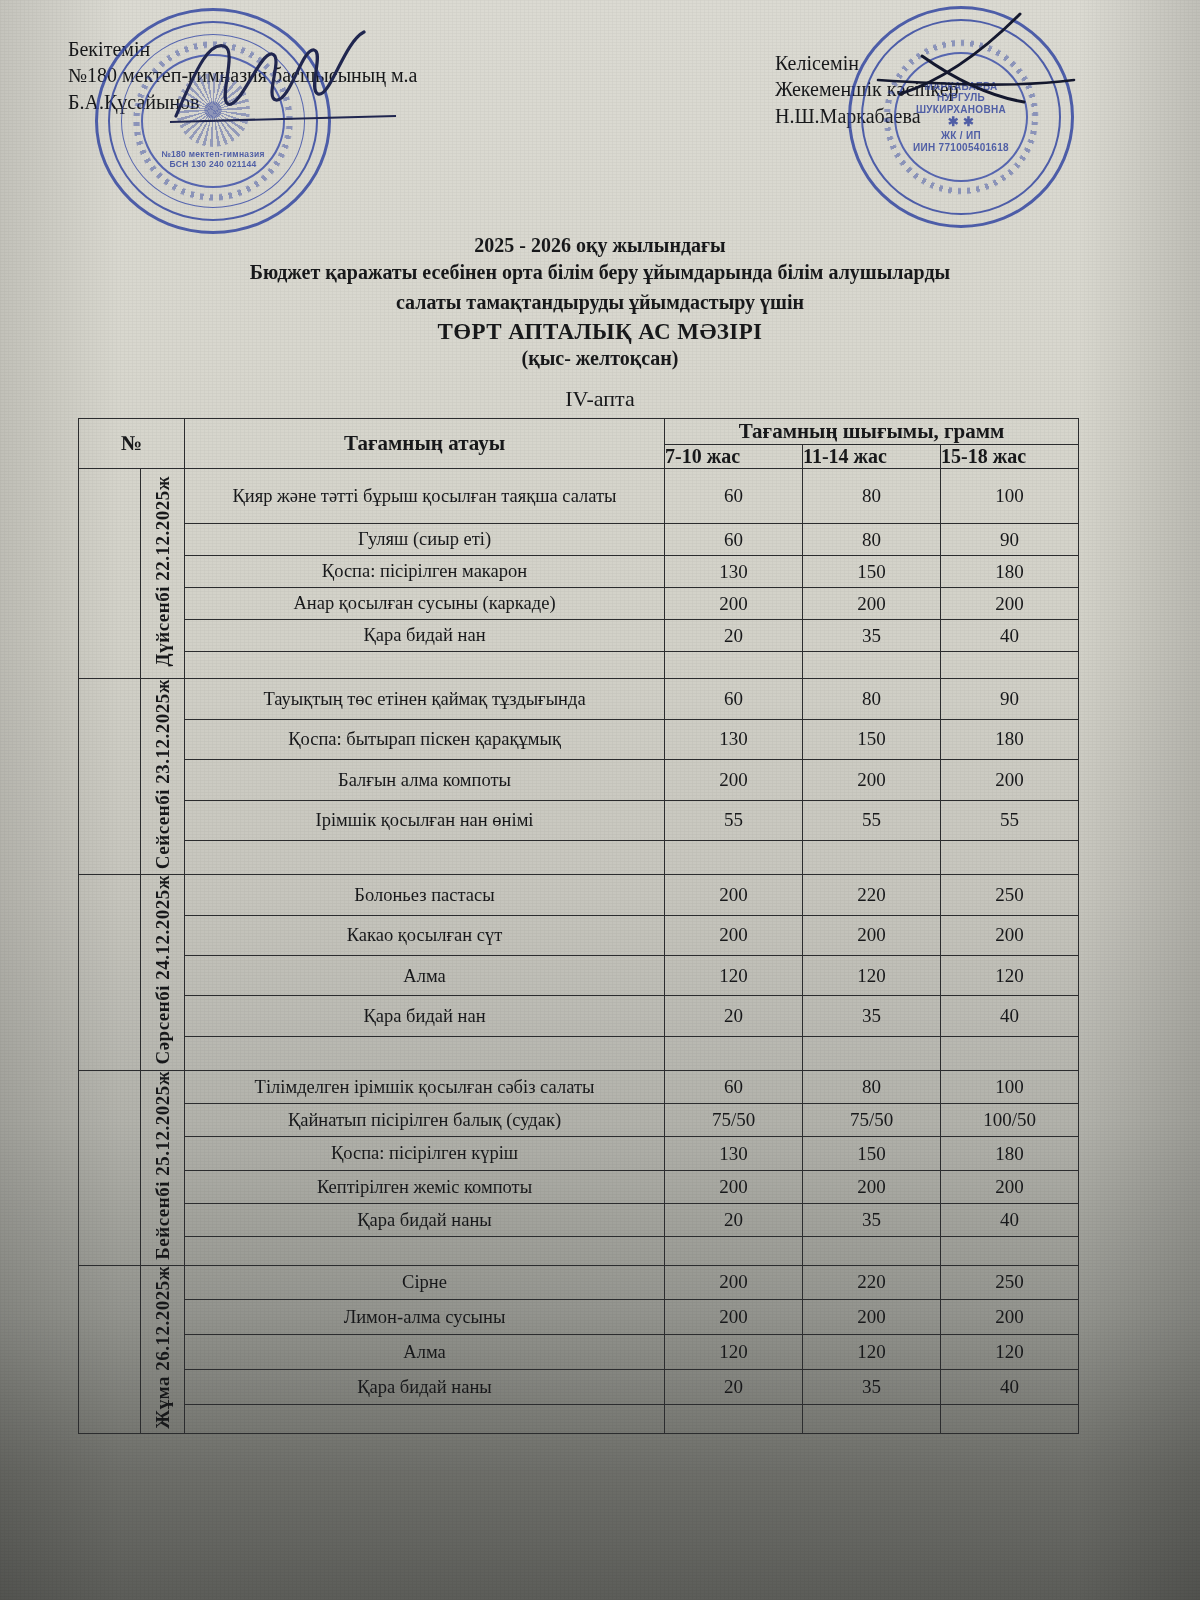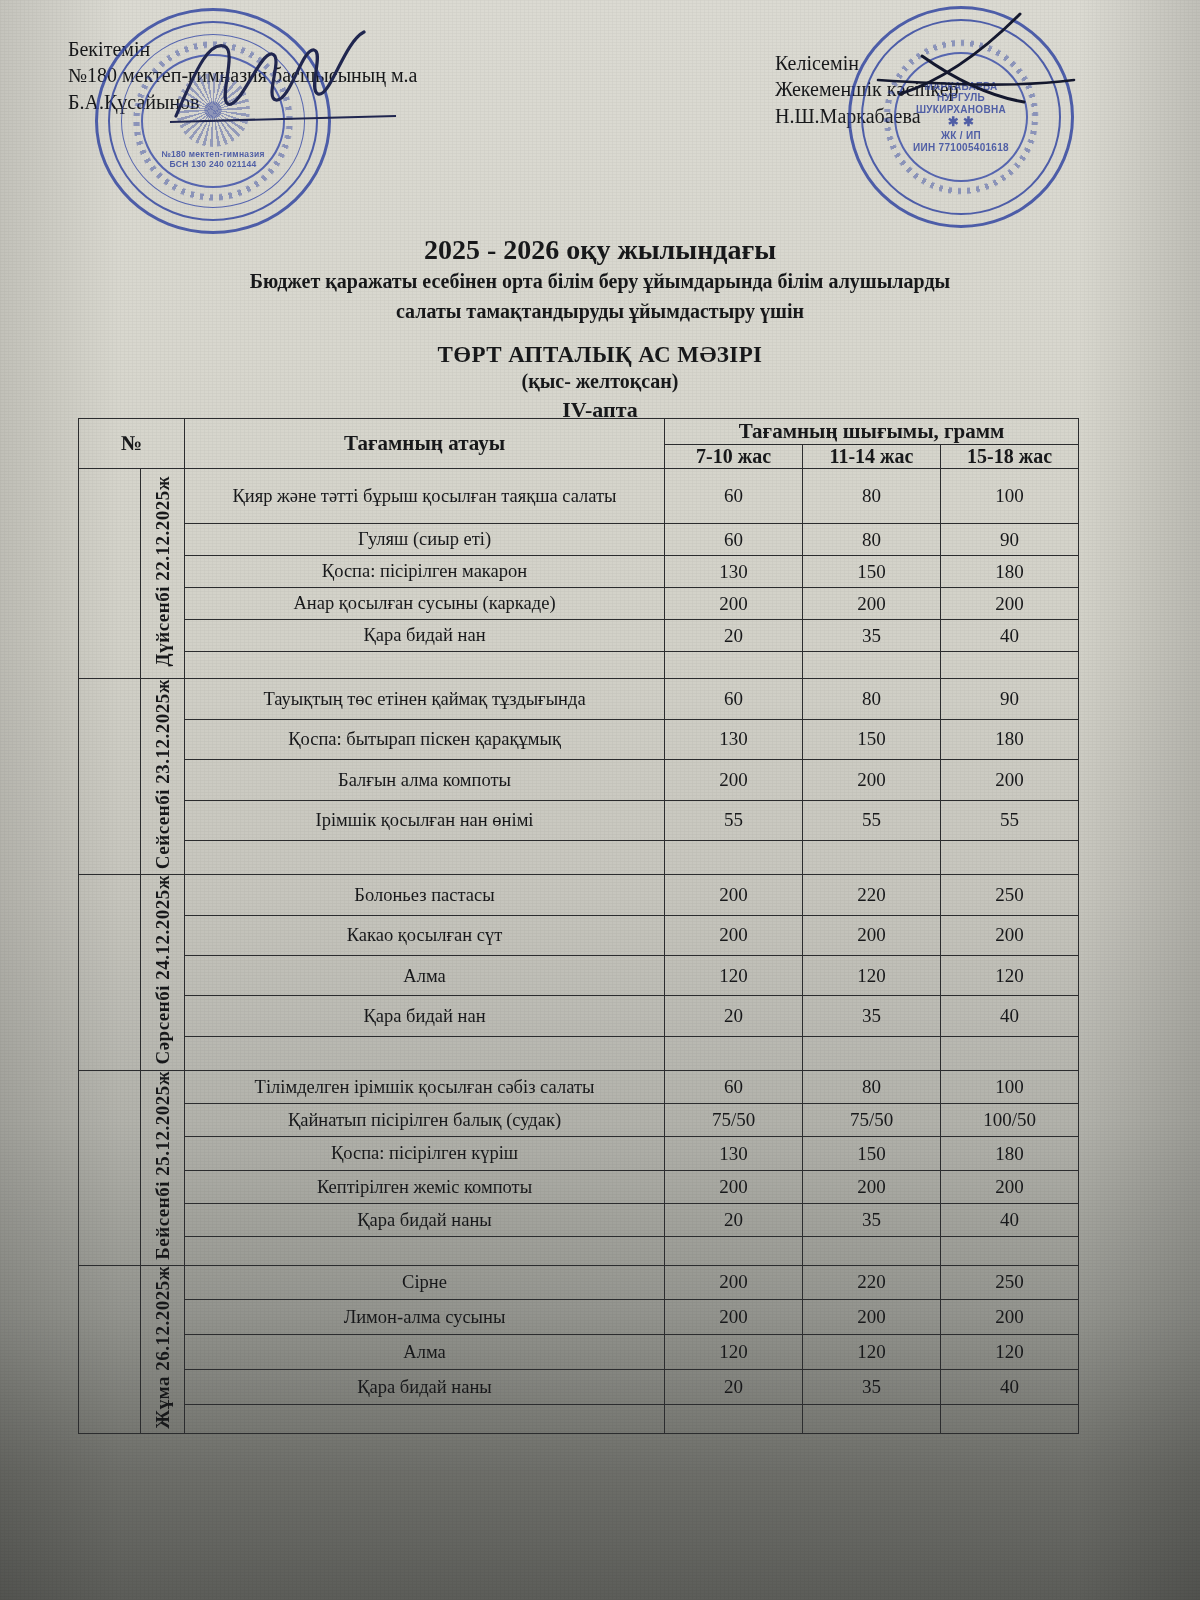"2025 - 2026 оқу жылындағы" .t-year { font-size: 28px -> 20px }
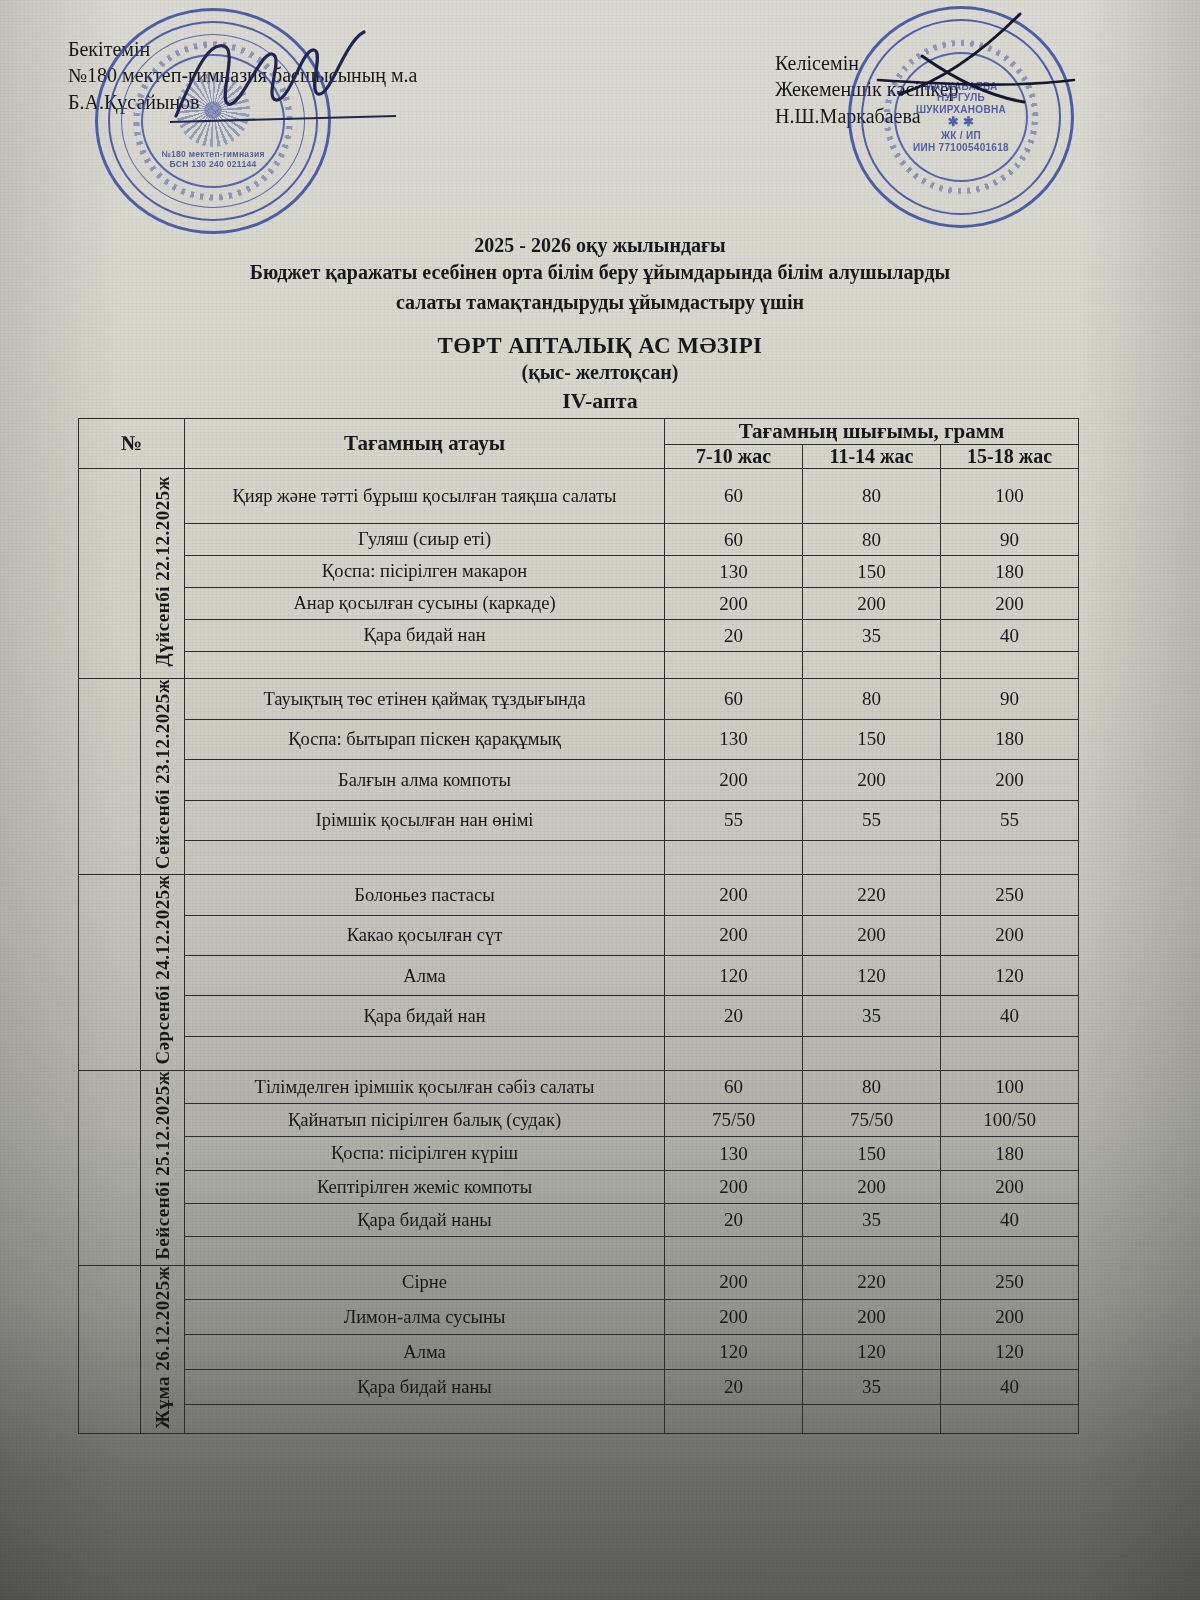"ТӨРТ АПТАЛЫҚ АС МӘЗІРІ" .t-big { margin-top: 16px -> 2px }
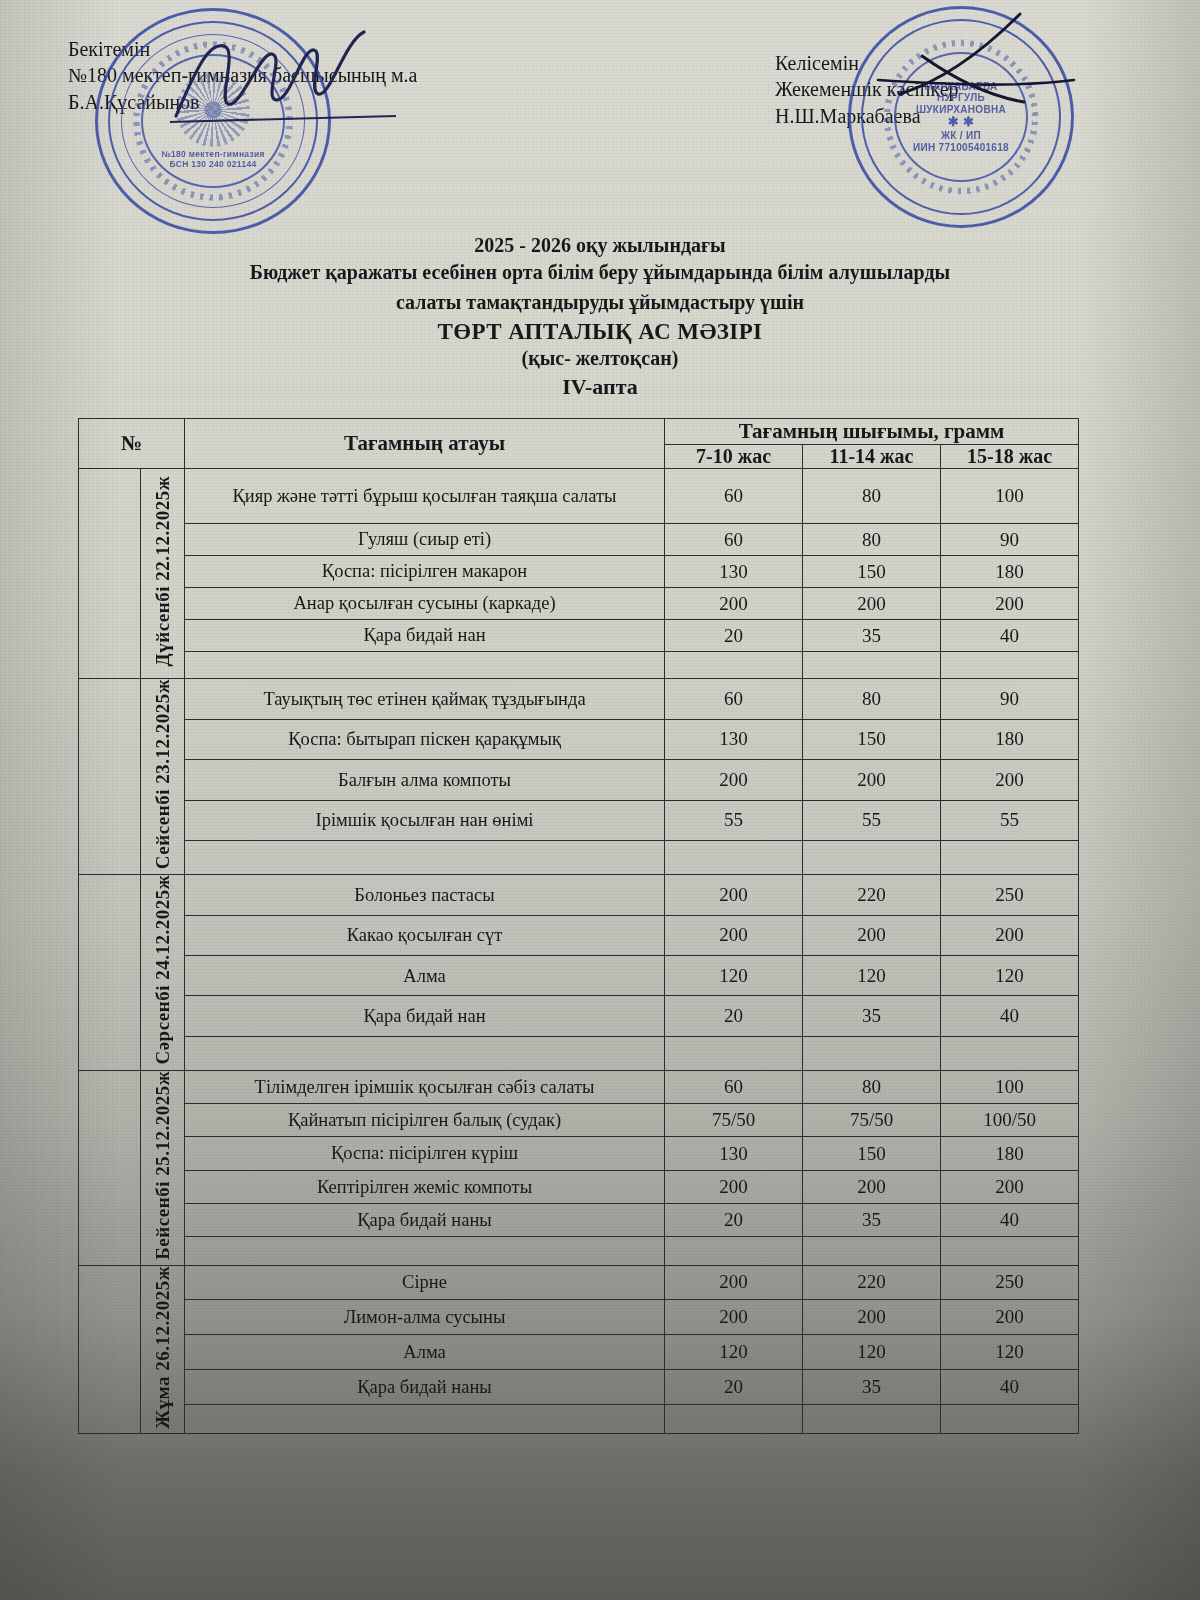"IV-апта" .t-week { font-weight: bold -> normal; margin-top: 4px -> 16px }
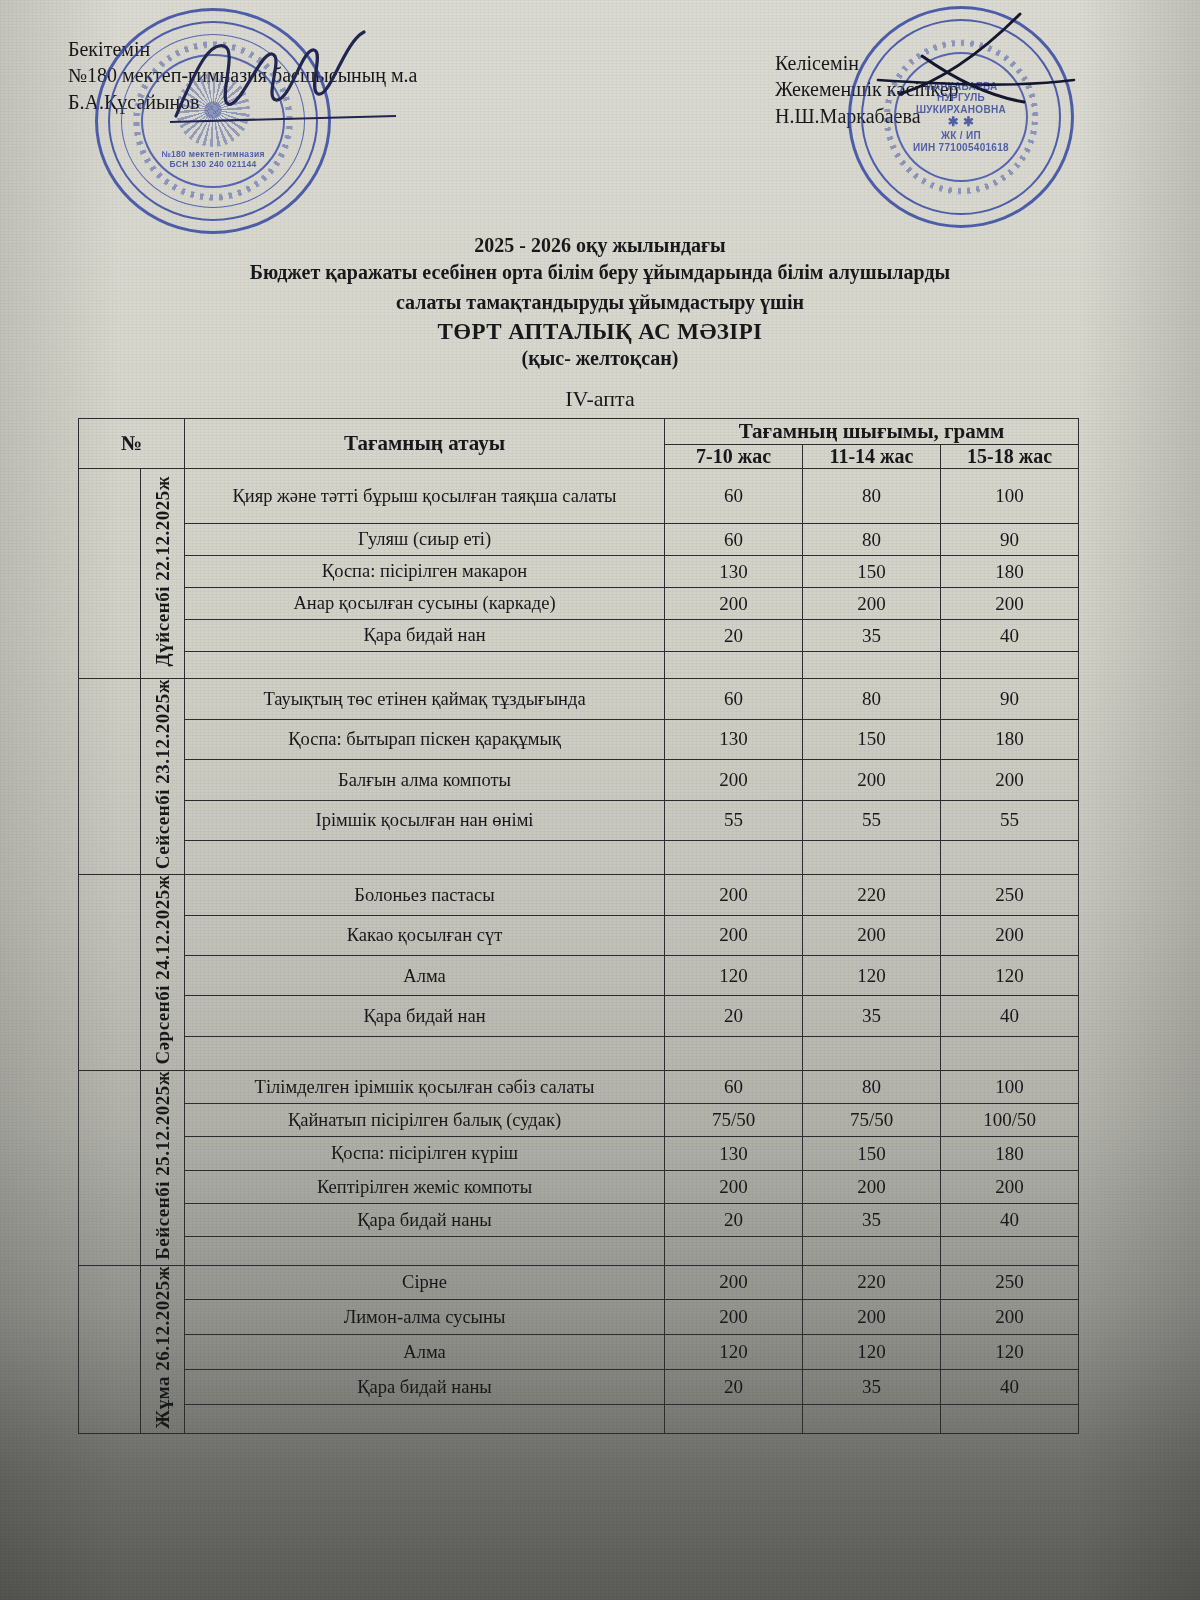"7-10 жас" th.h-age { text-align: center -> left }
